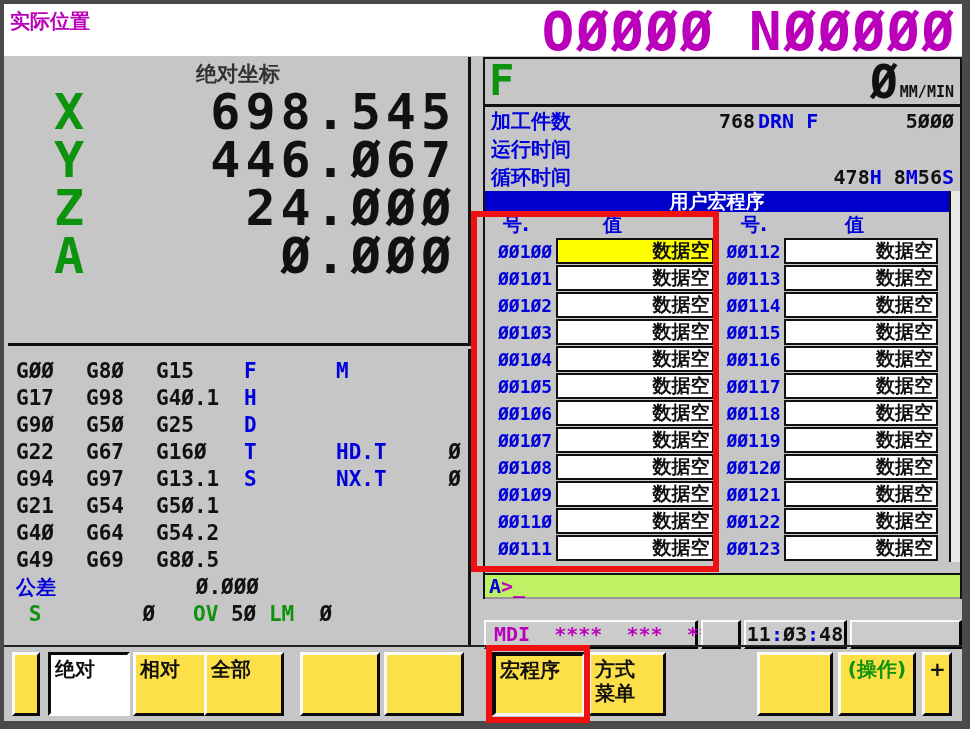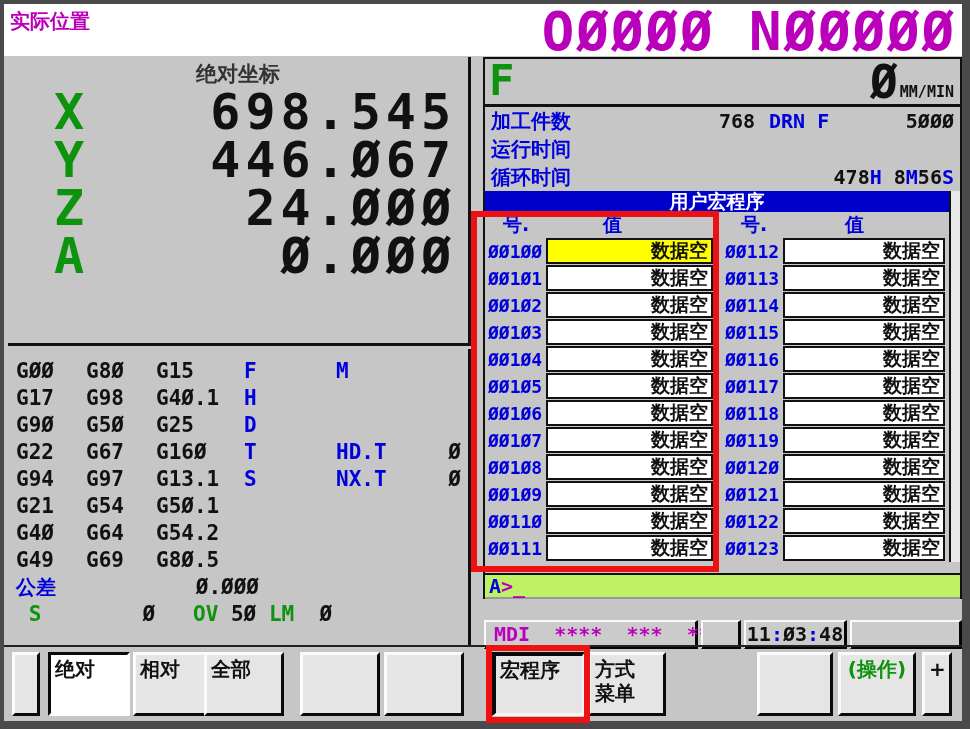"DRN F" .stat-drn { margin-left: 14px -> 3px }
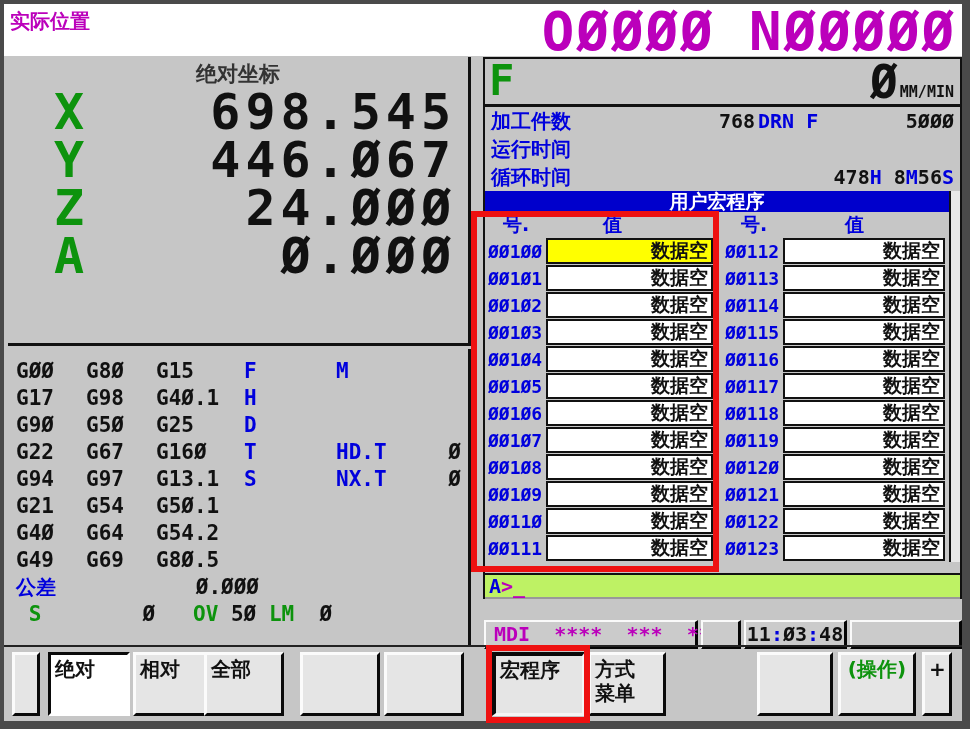"ØØ1ØØ" .macro-body { padding: 0 1px -> 0 11px }
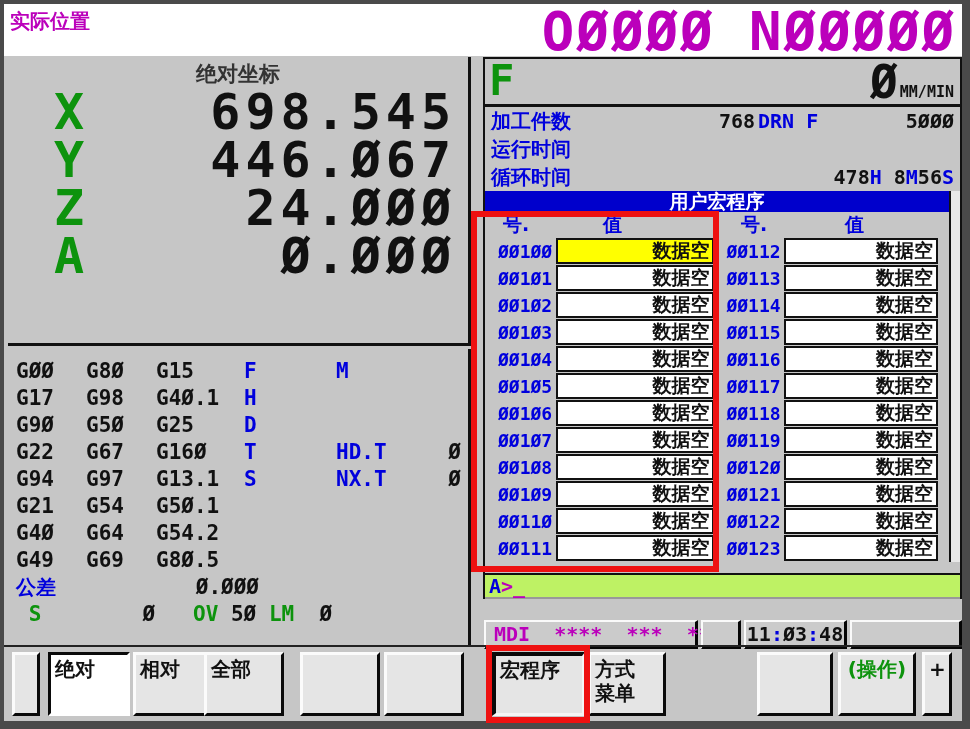"相对" .softkey { background: #e5e5e5 -> #fde047 }
